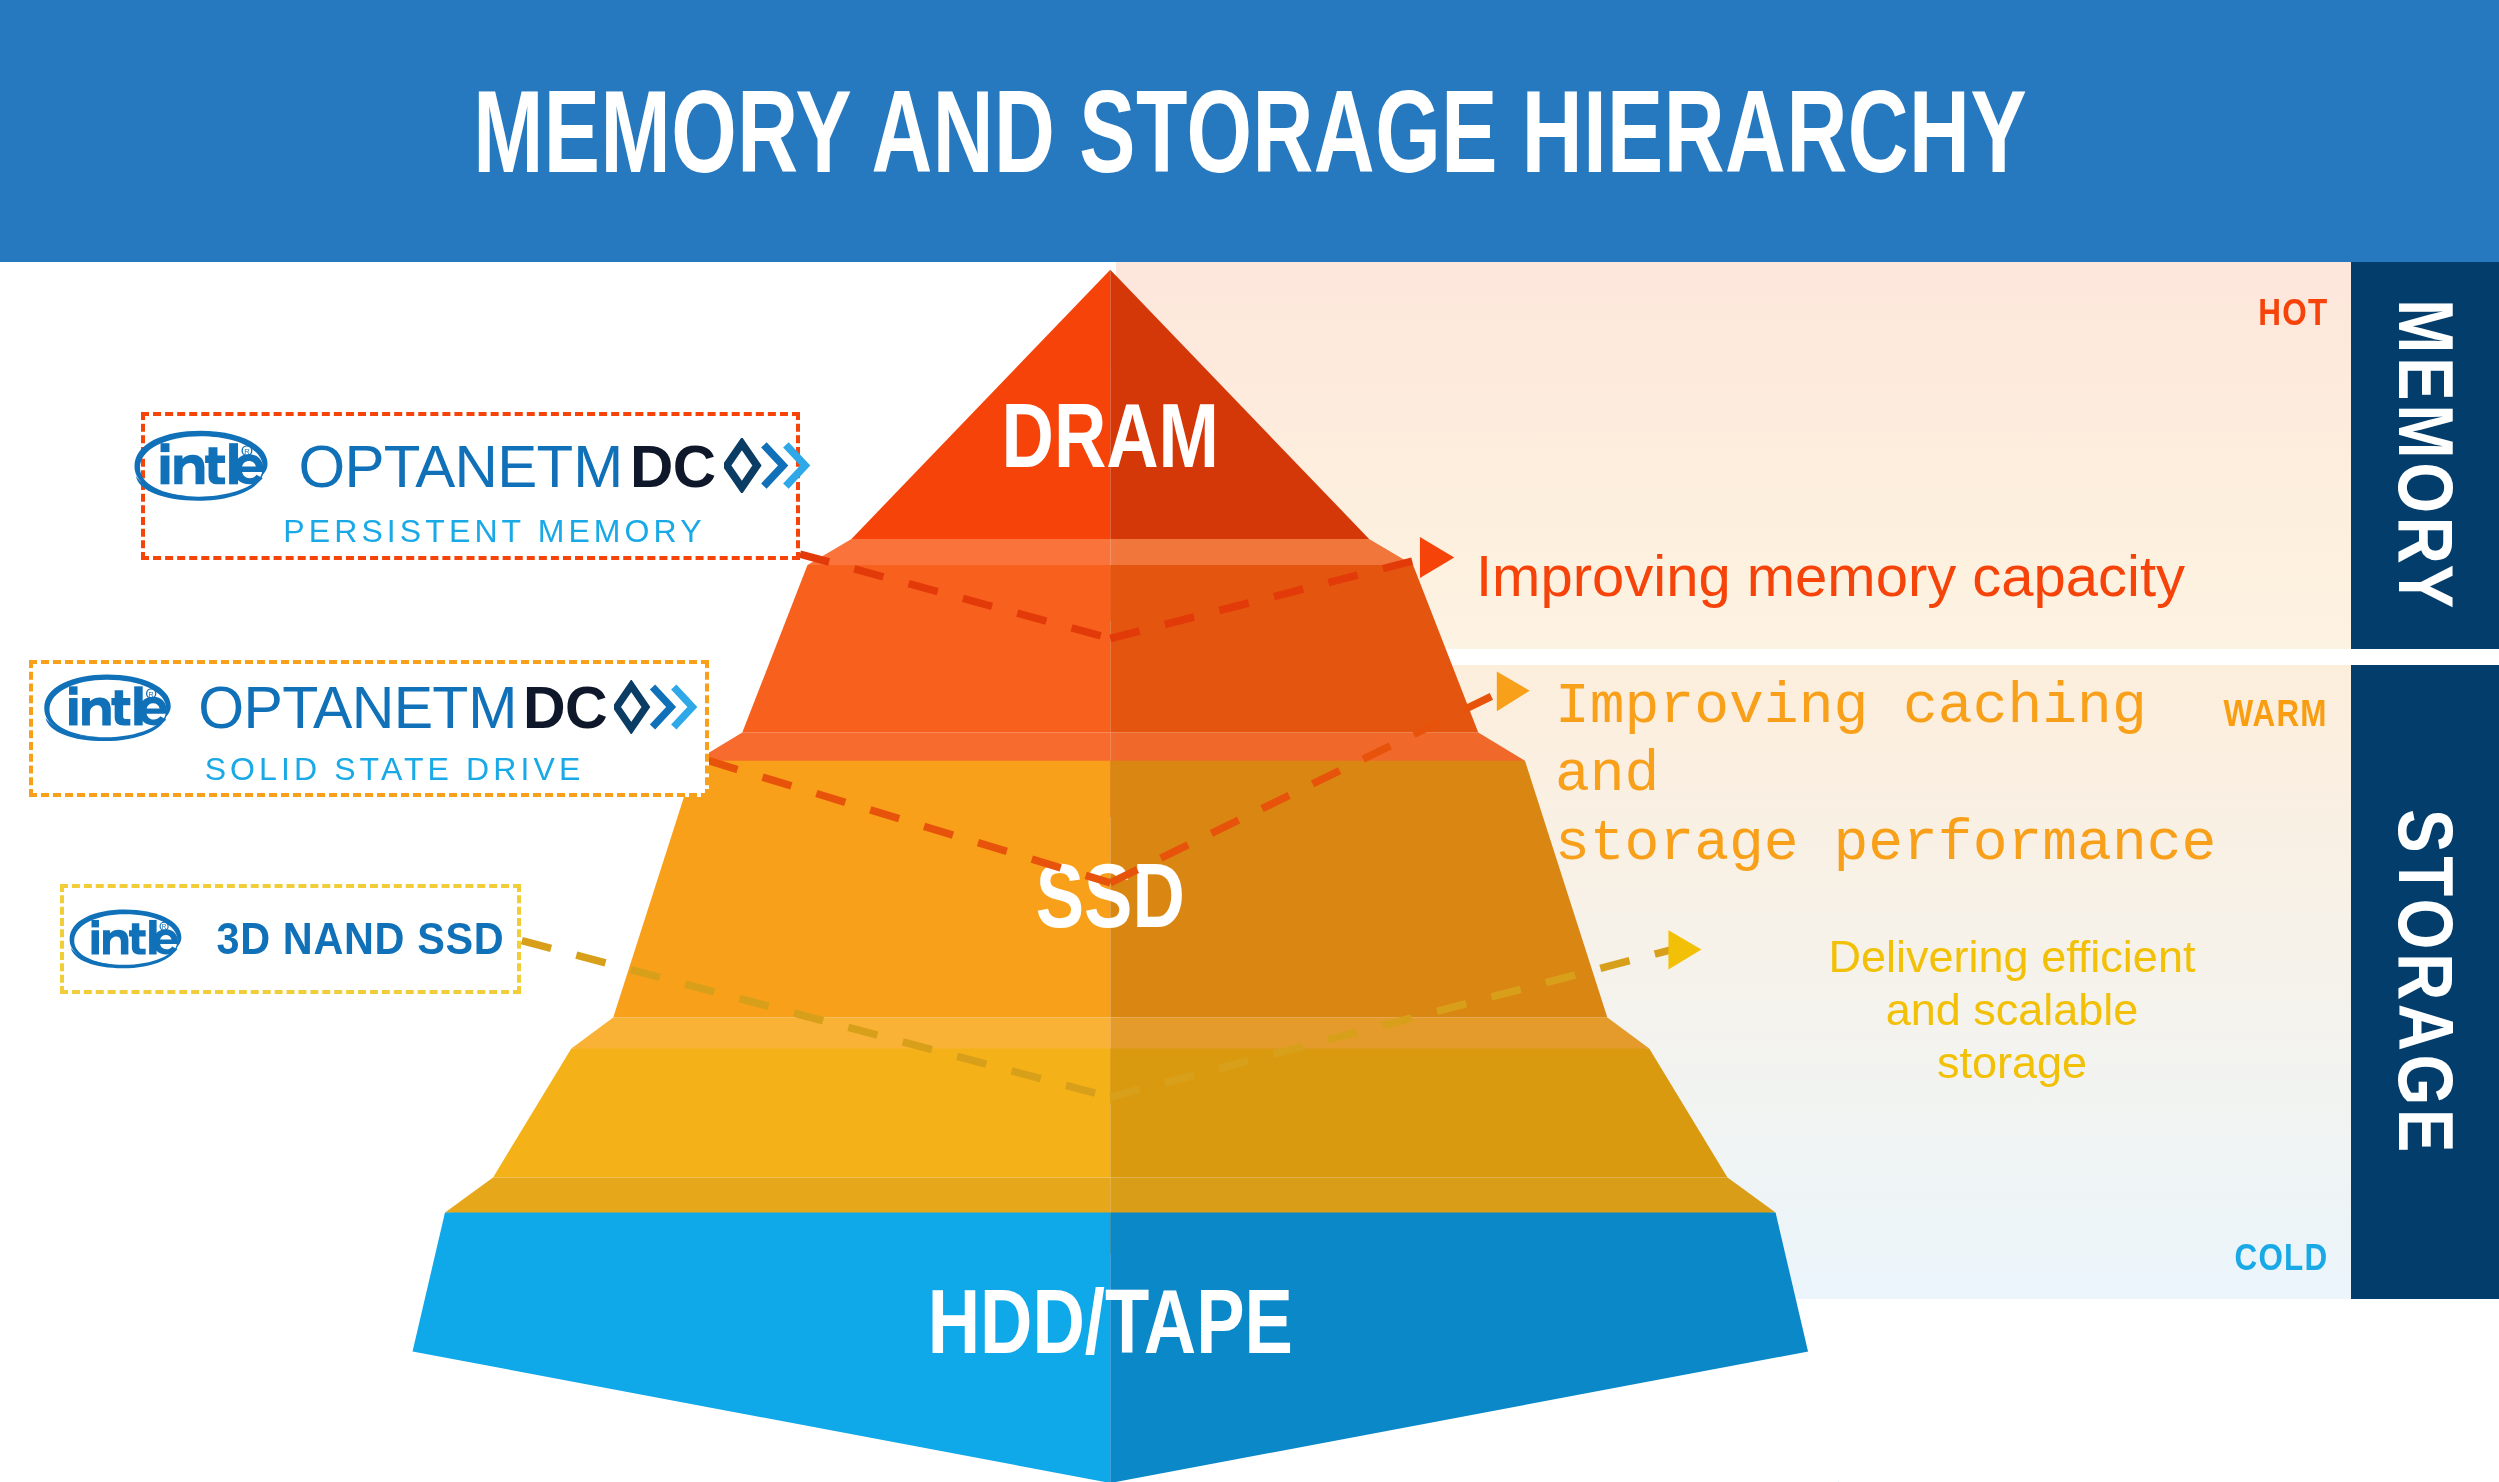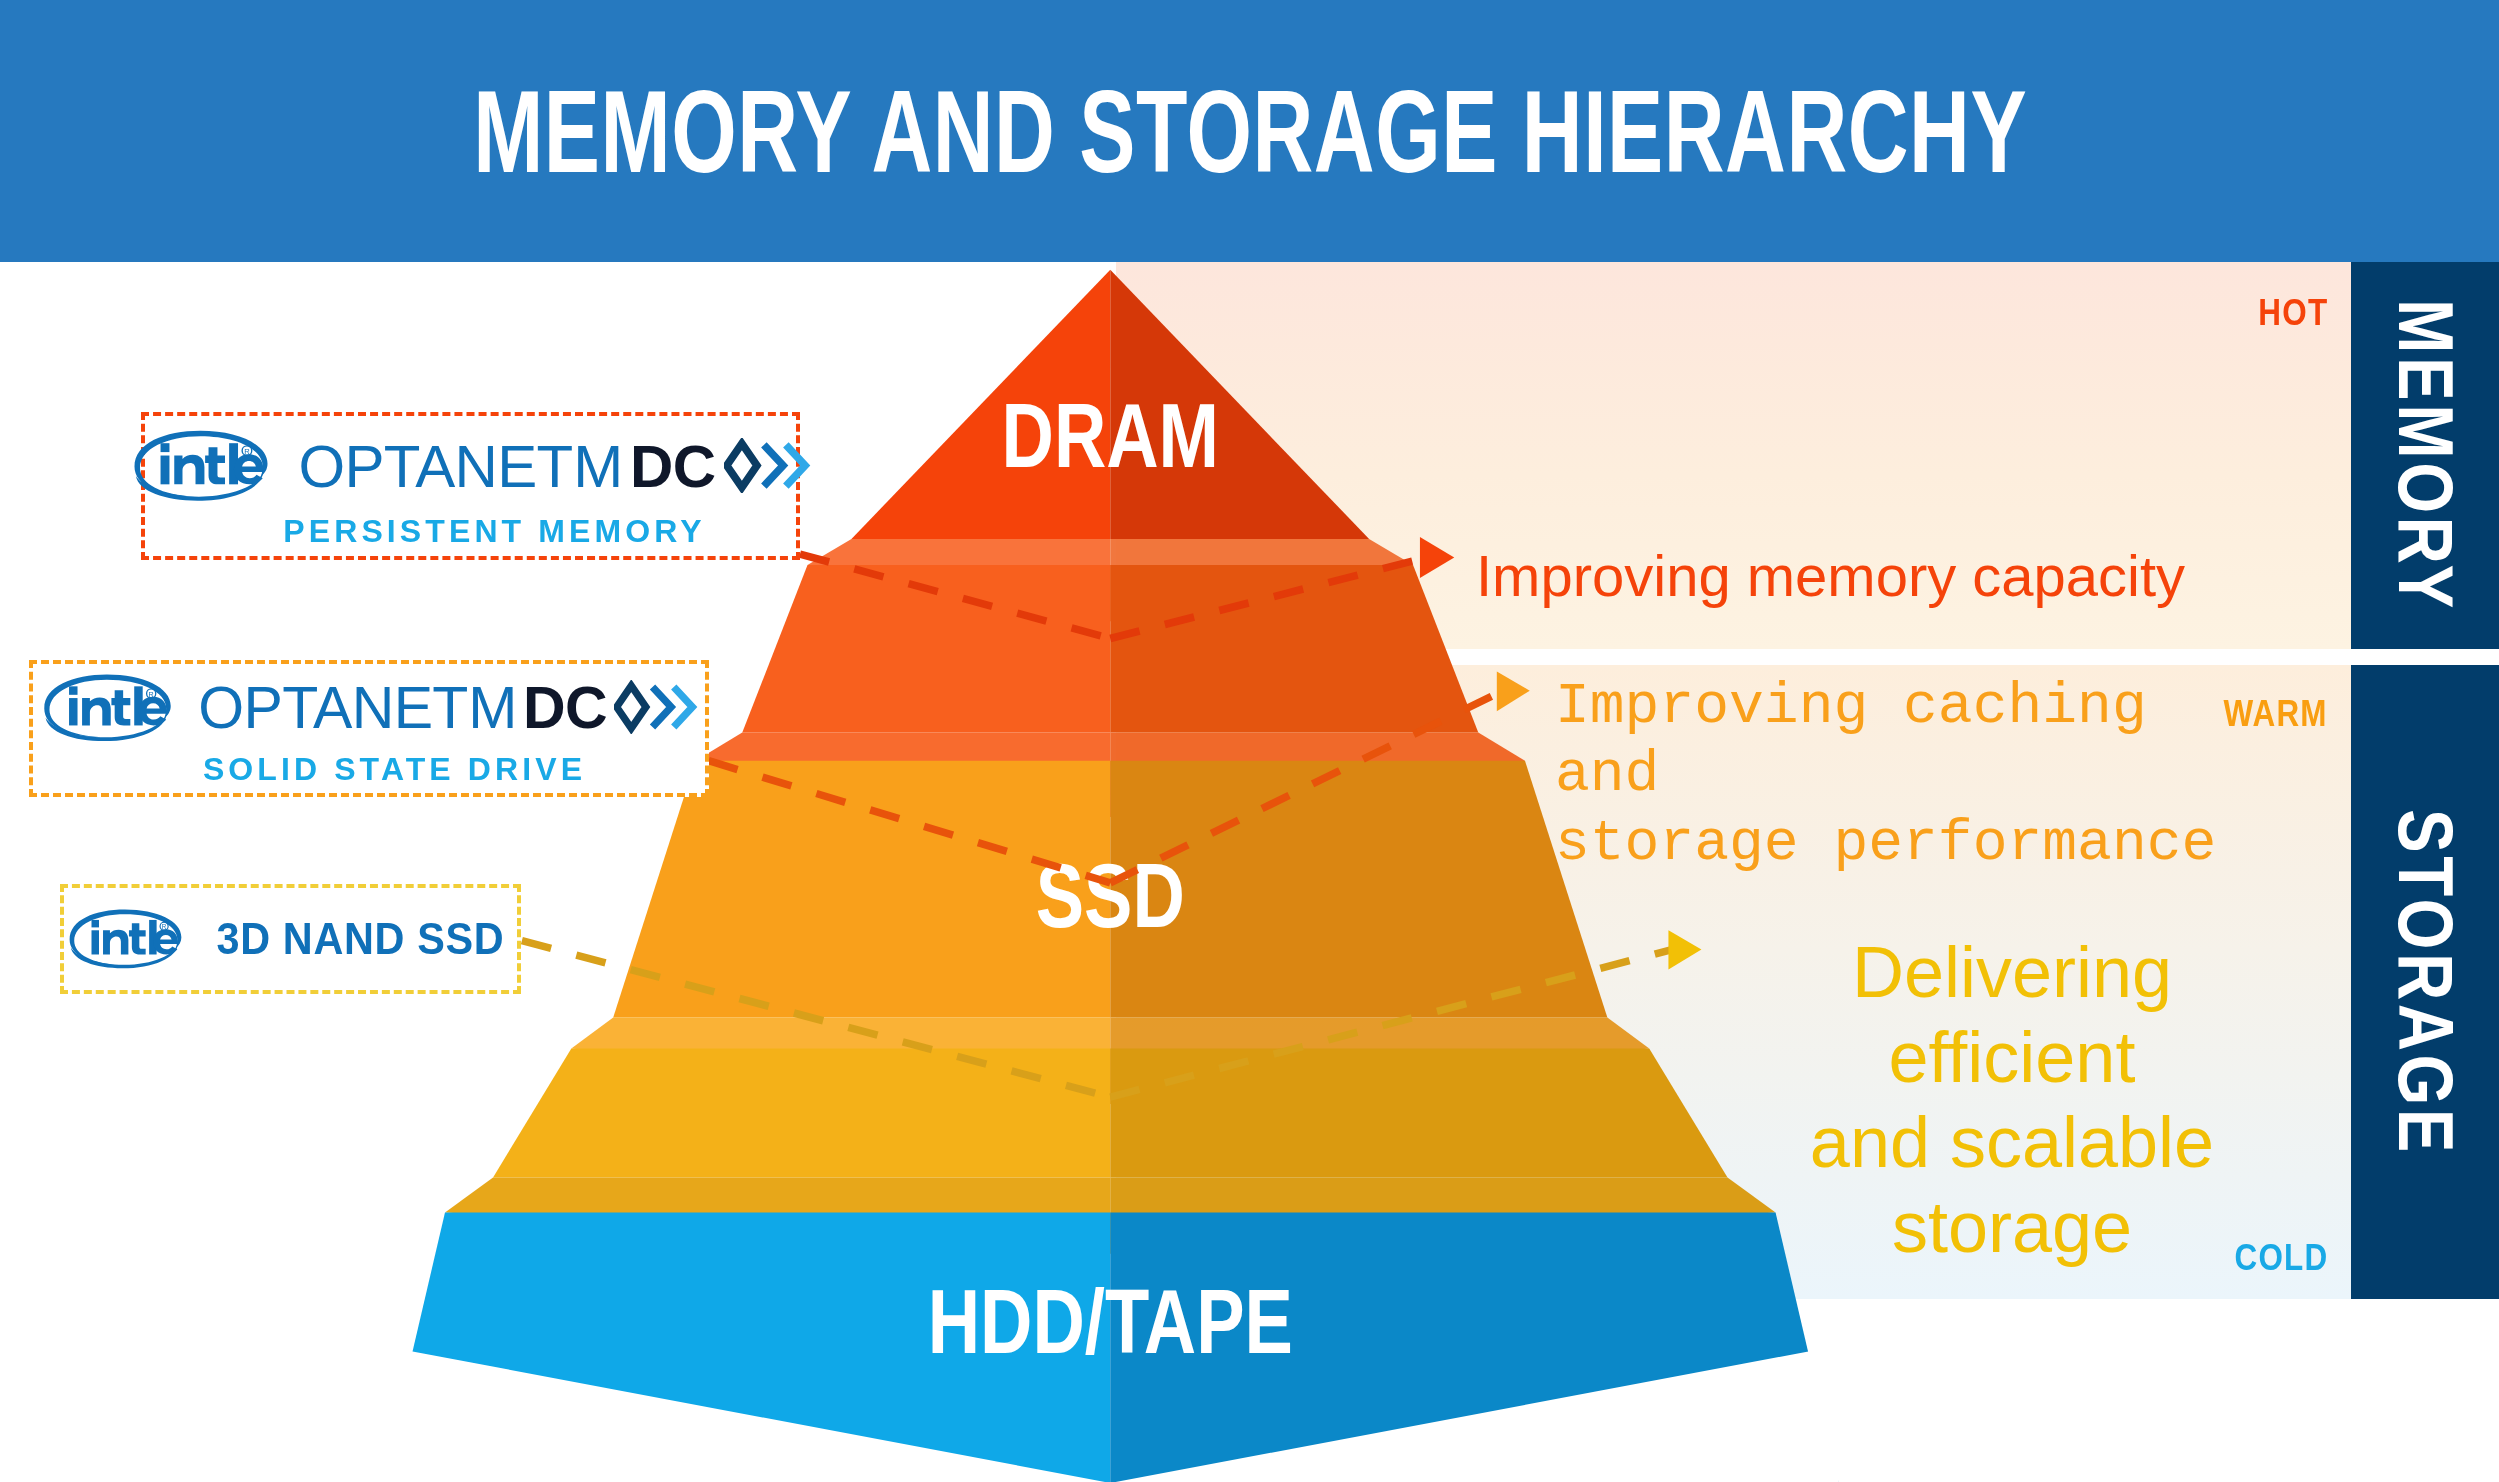"PERSISTENT MEMORY" .logo-sub { font-weight: bold -> normal }
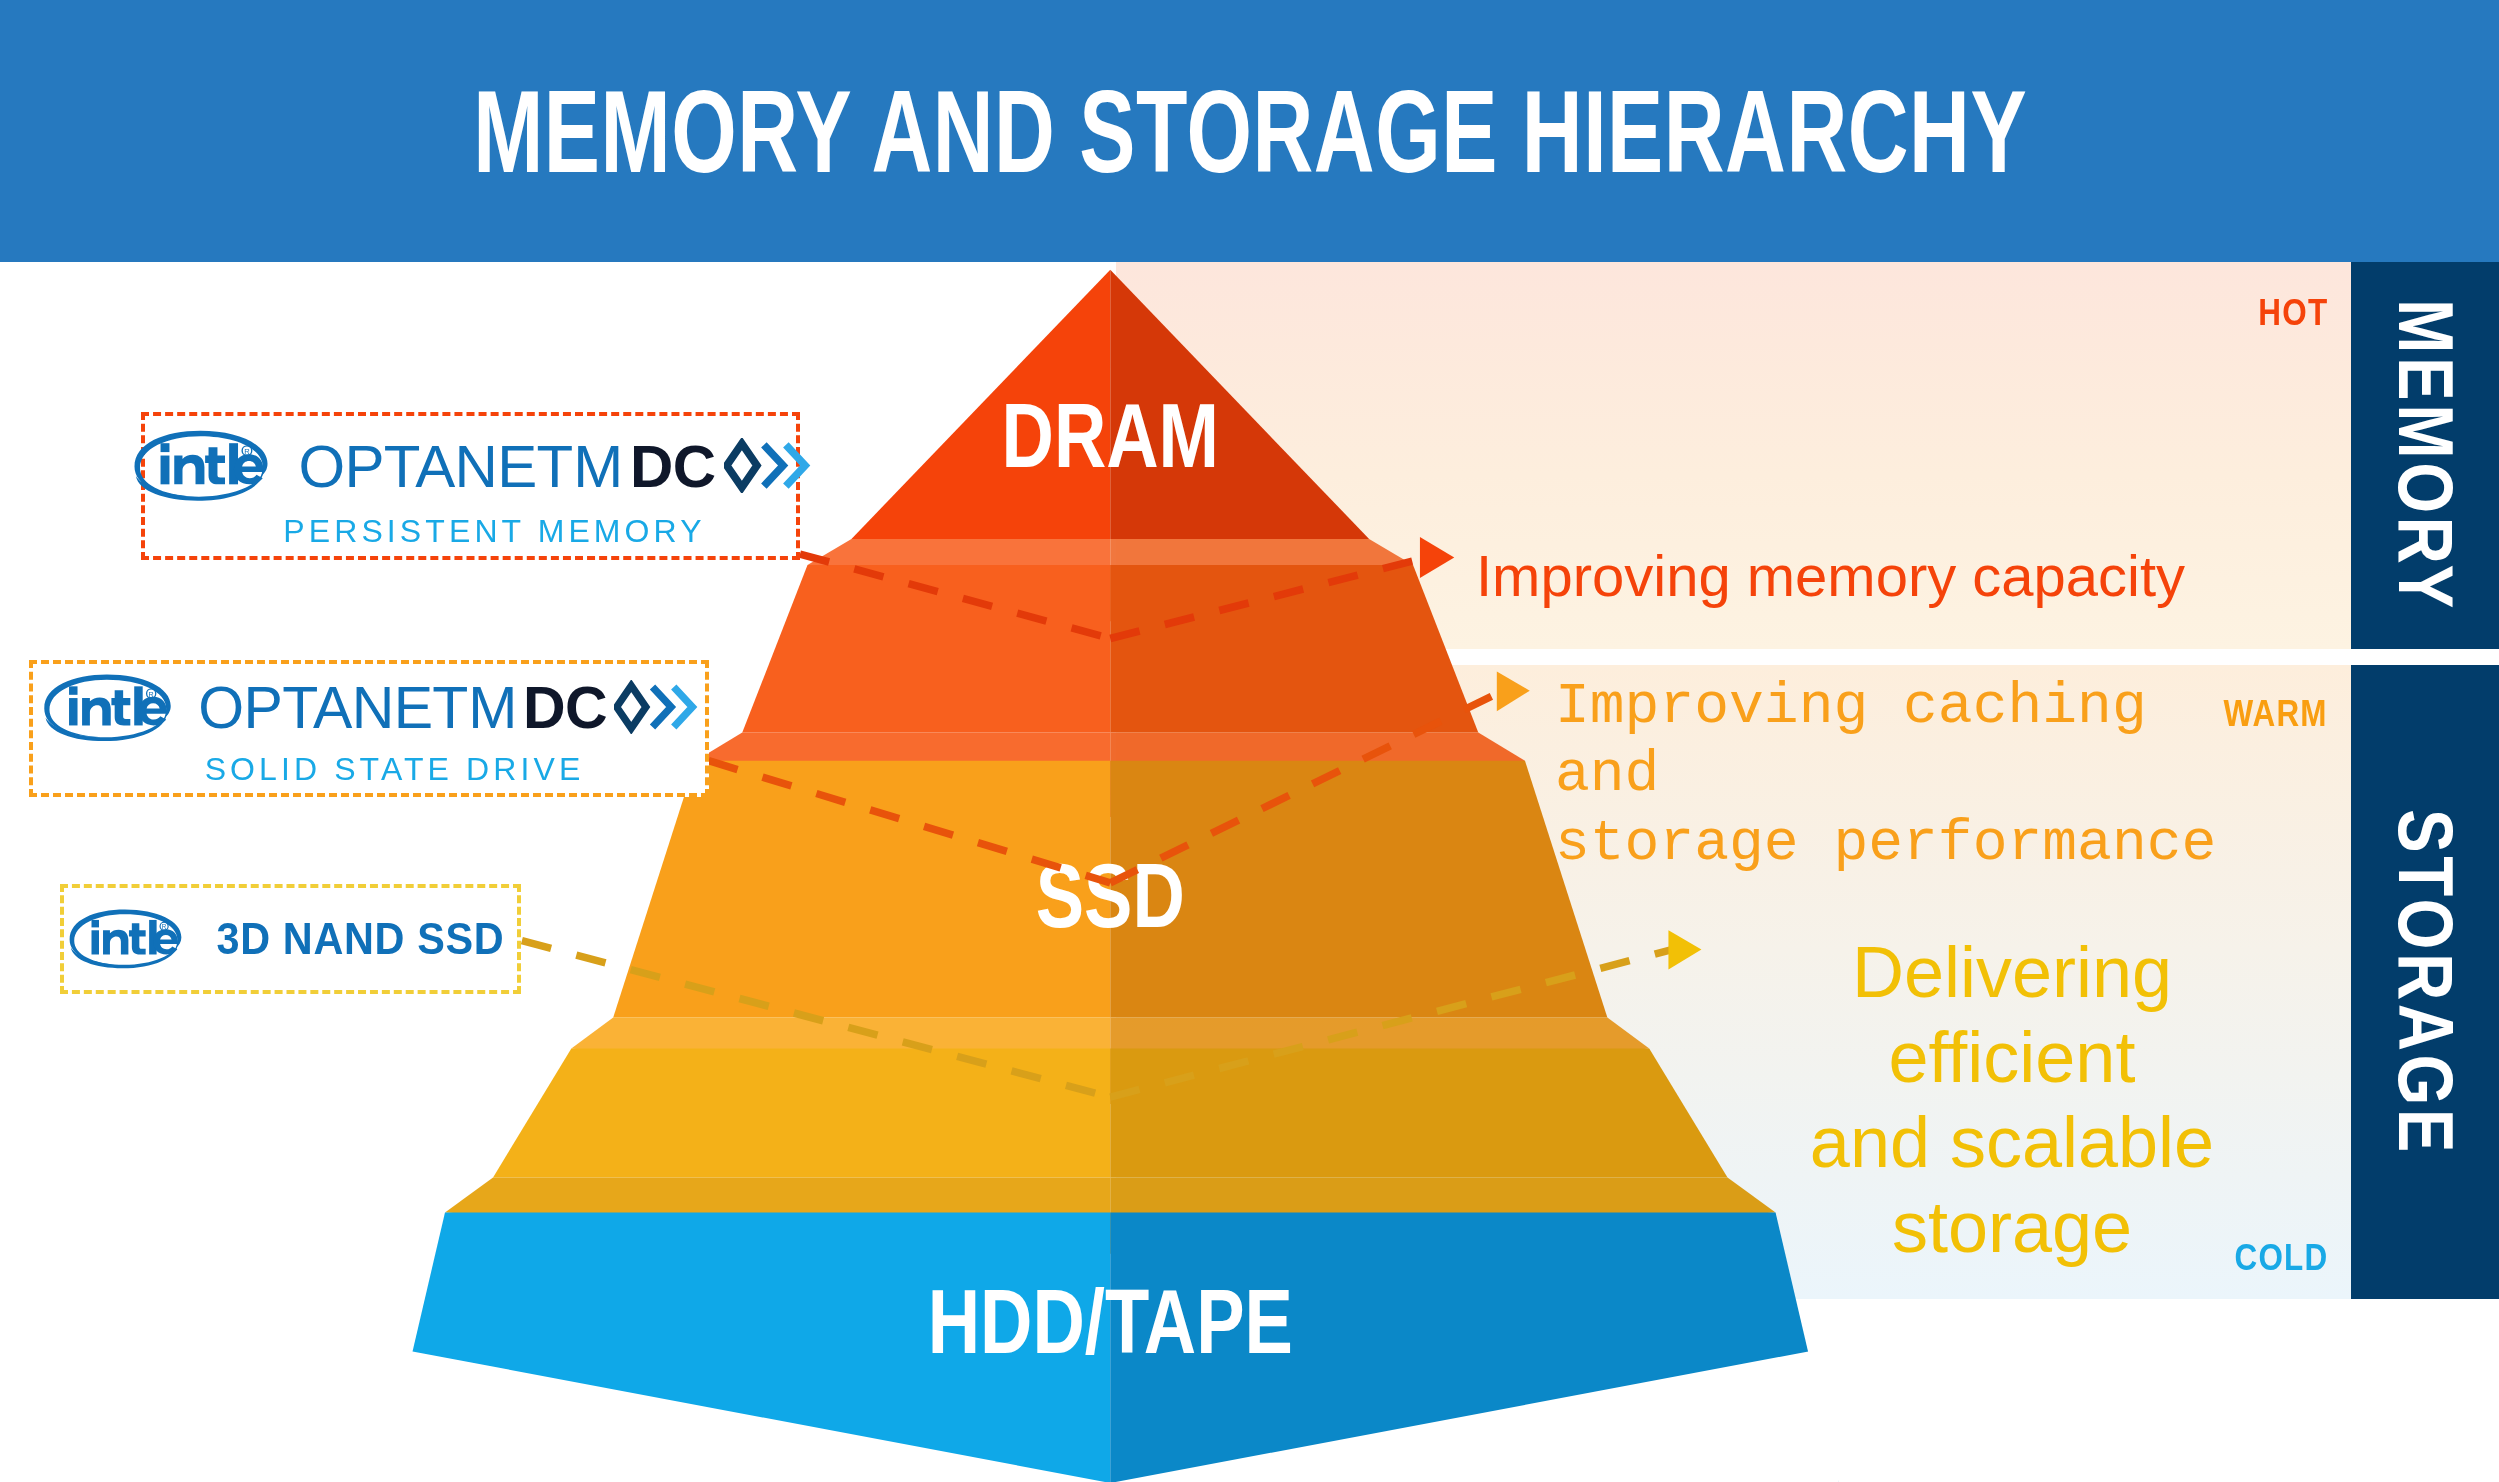"Delivering efficient" #callout-storage { font-size: 72px -> 45px }
